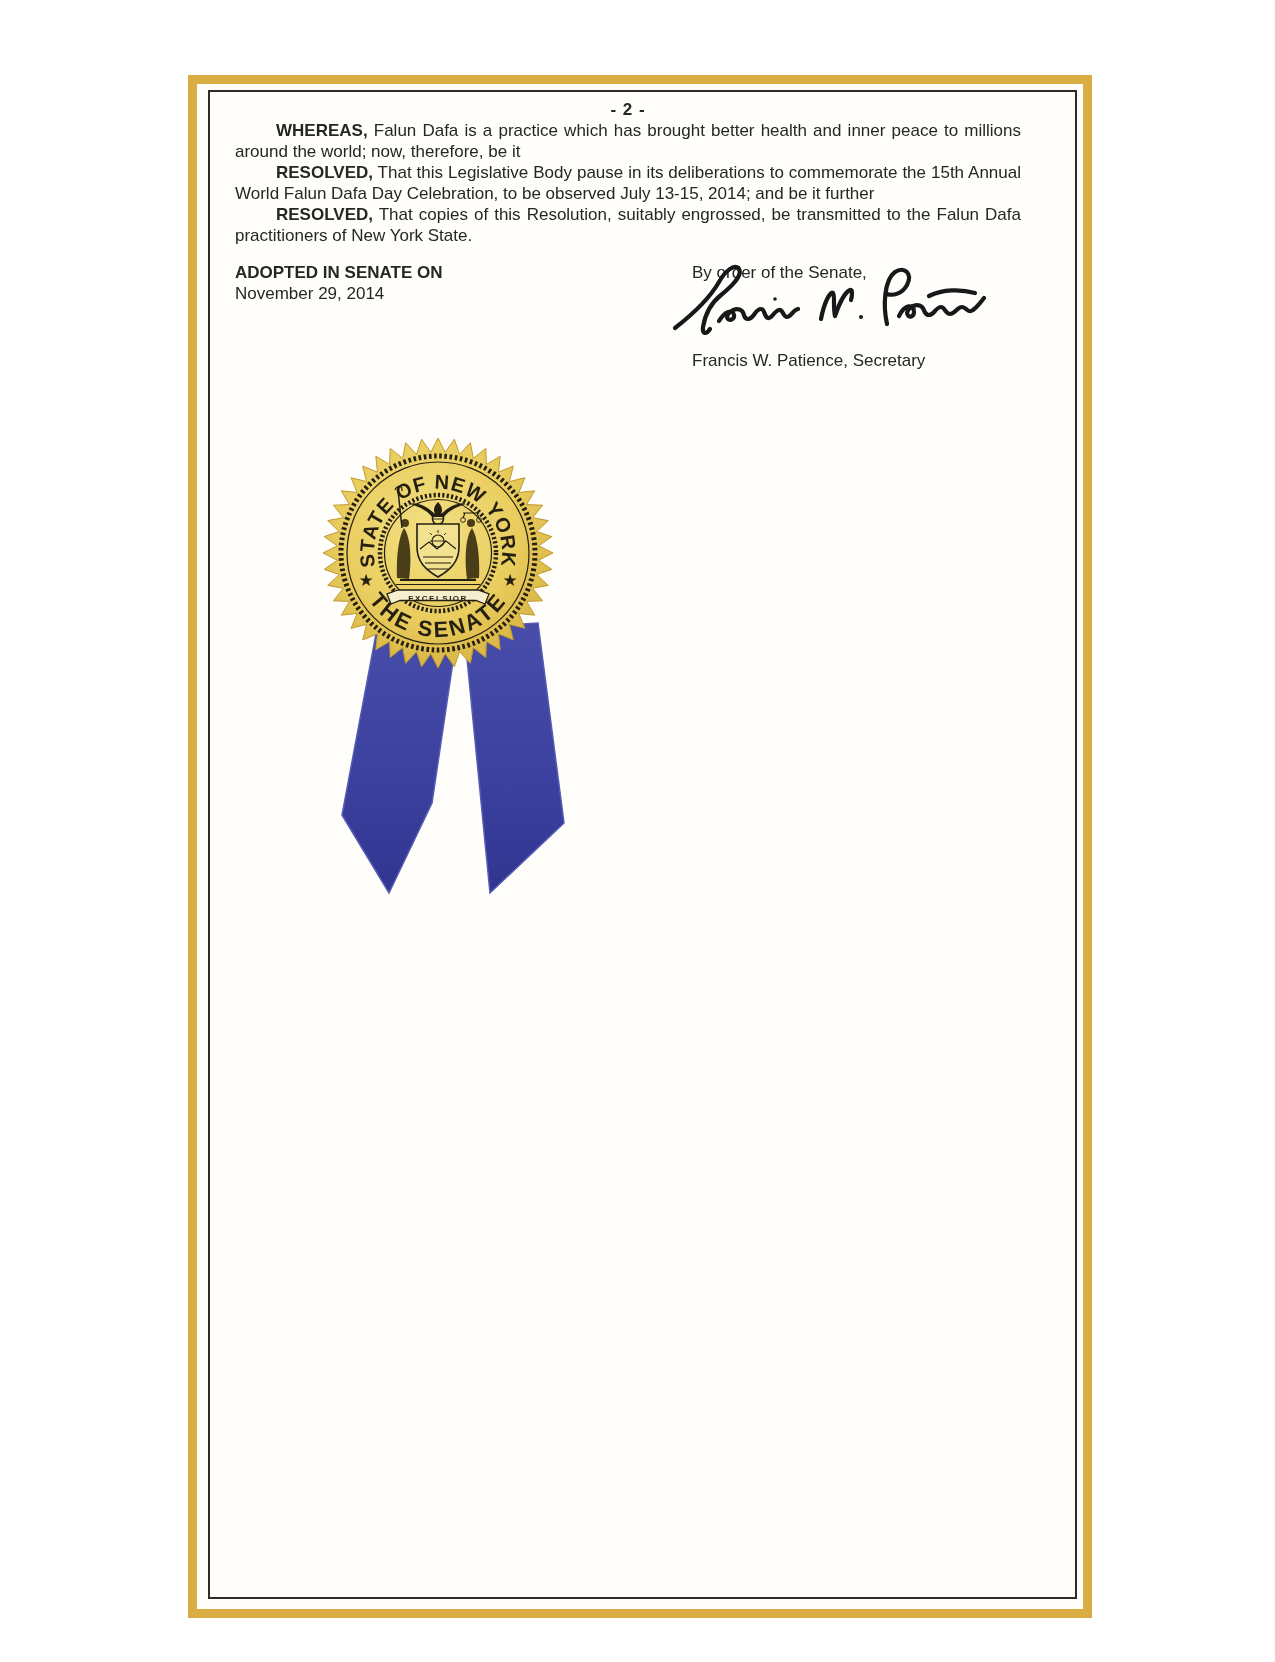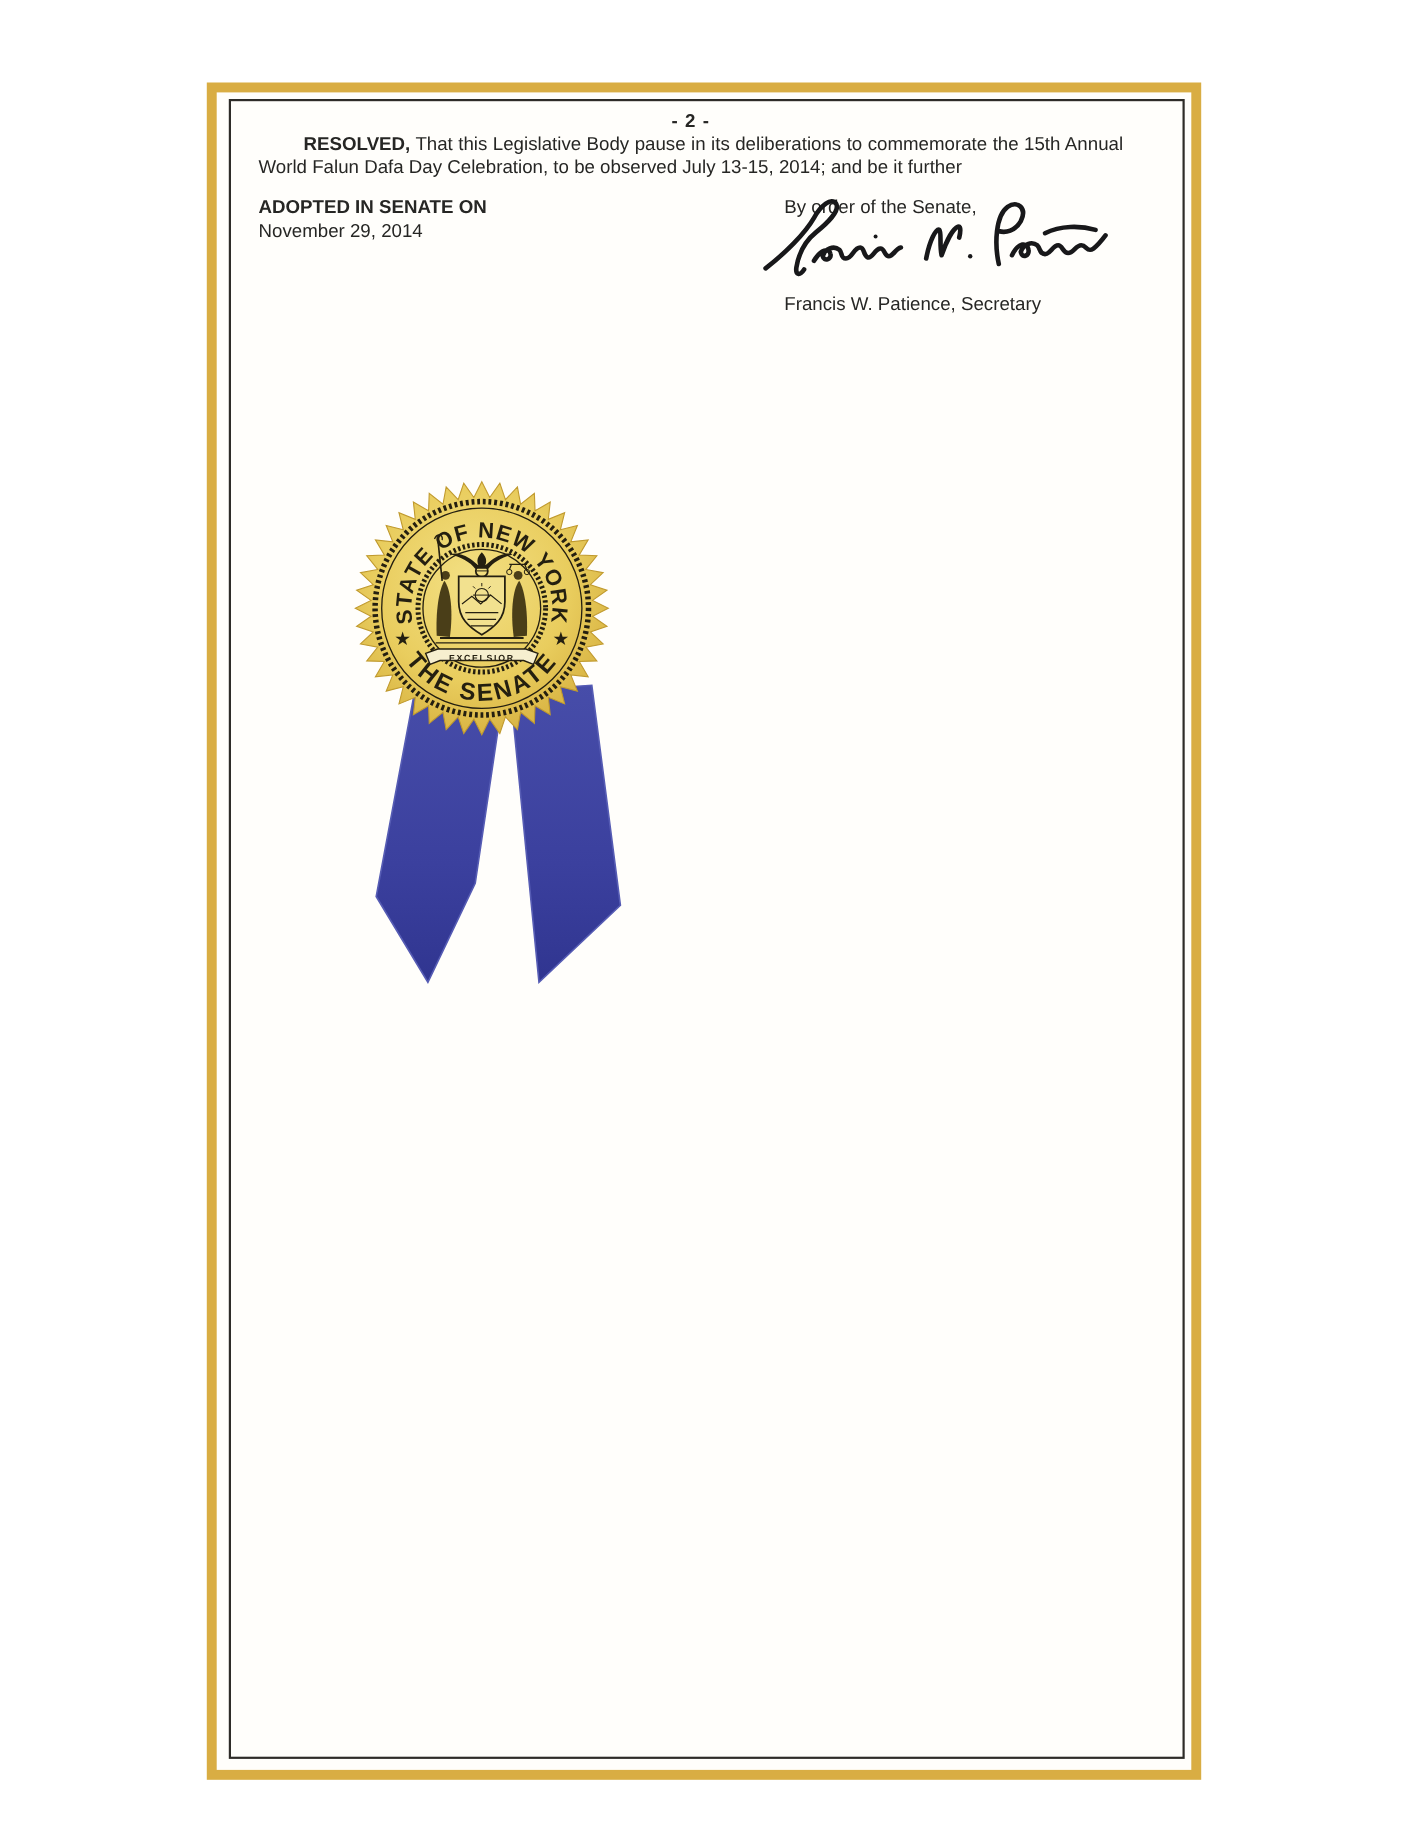"WHEREAS, Falun Dafa is a" p.para { html: none -> <p><span>WHEREAS,</span><span> Falun Dafa is a practice which has brought better health and inner peace to millions around the world; now, therefore, be it</span></p> }
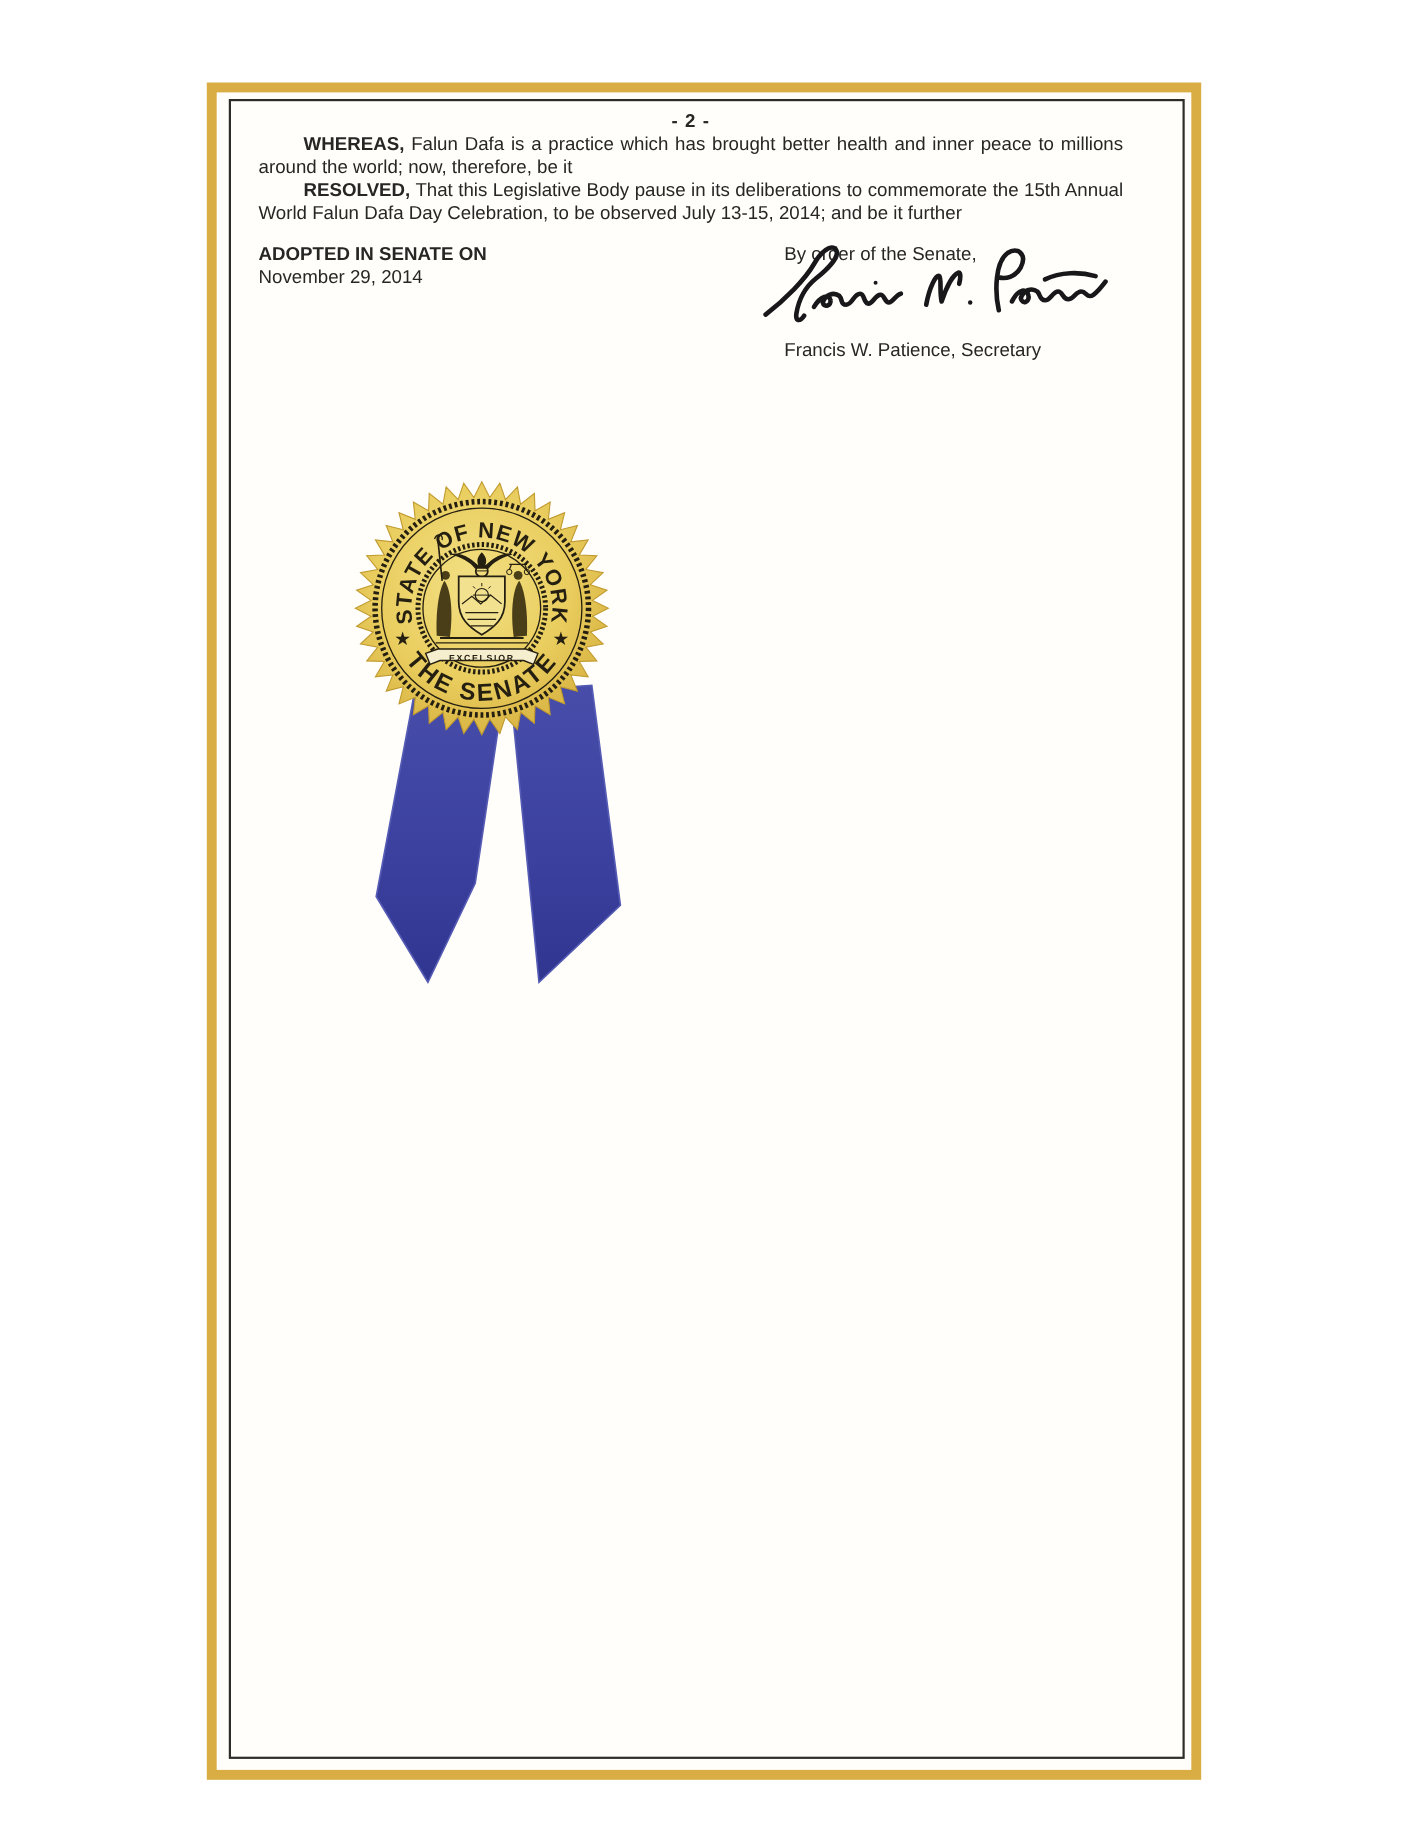"RESOLVED, That copies of this" p.para { html: none -> <p><span>RESOLVED,</span><span> That copies of this Resolution, suitably engrossed, be transmitted to the Falun Dafa practitioners of New York State.</span></p> }
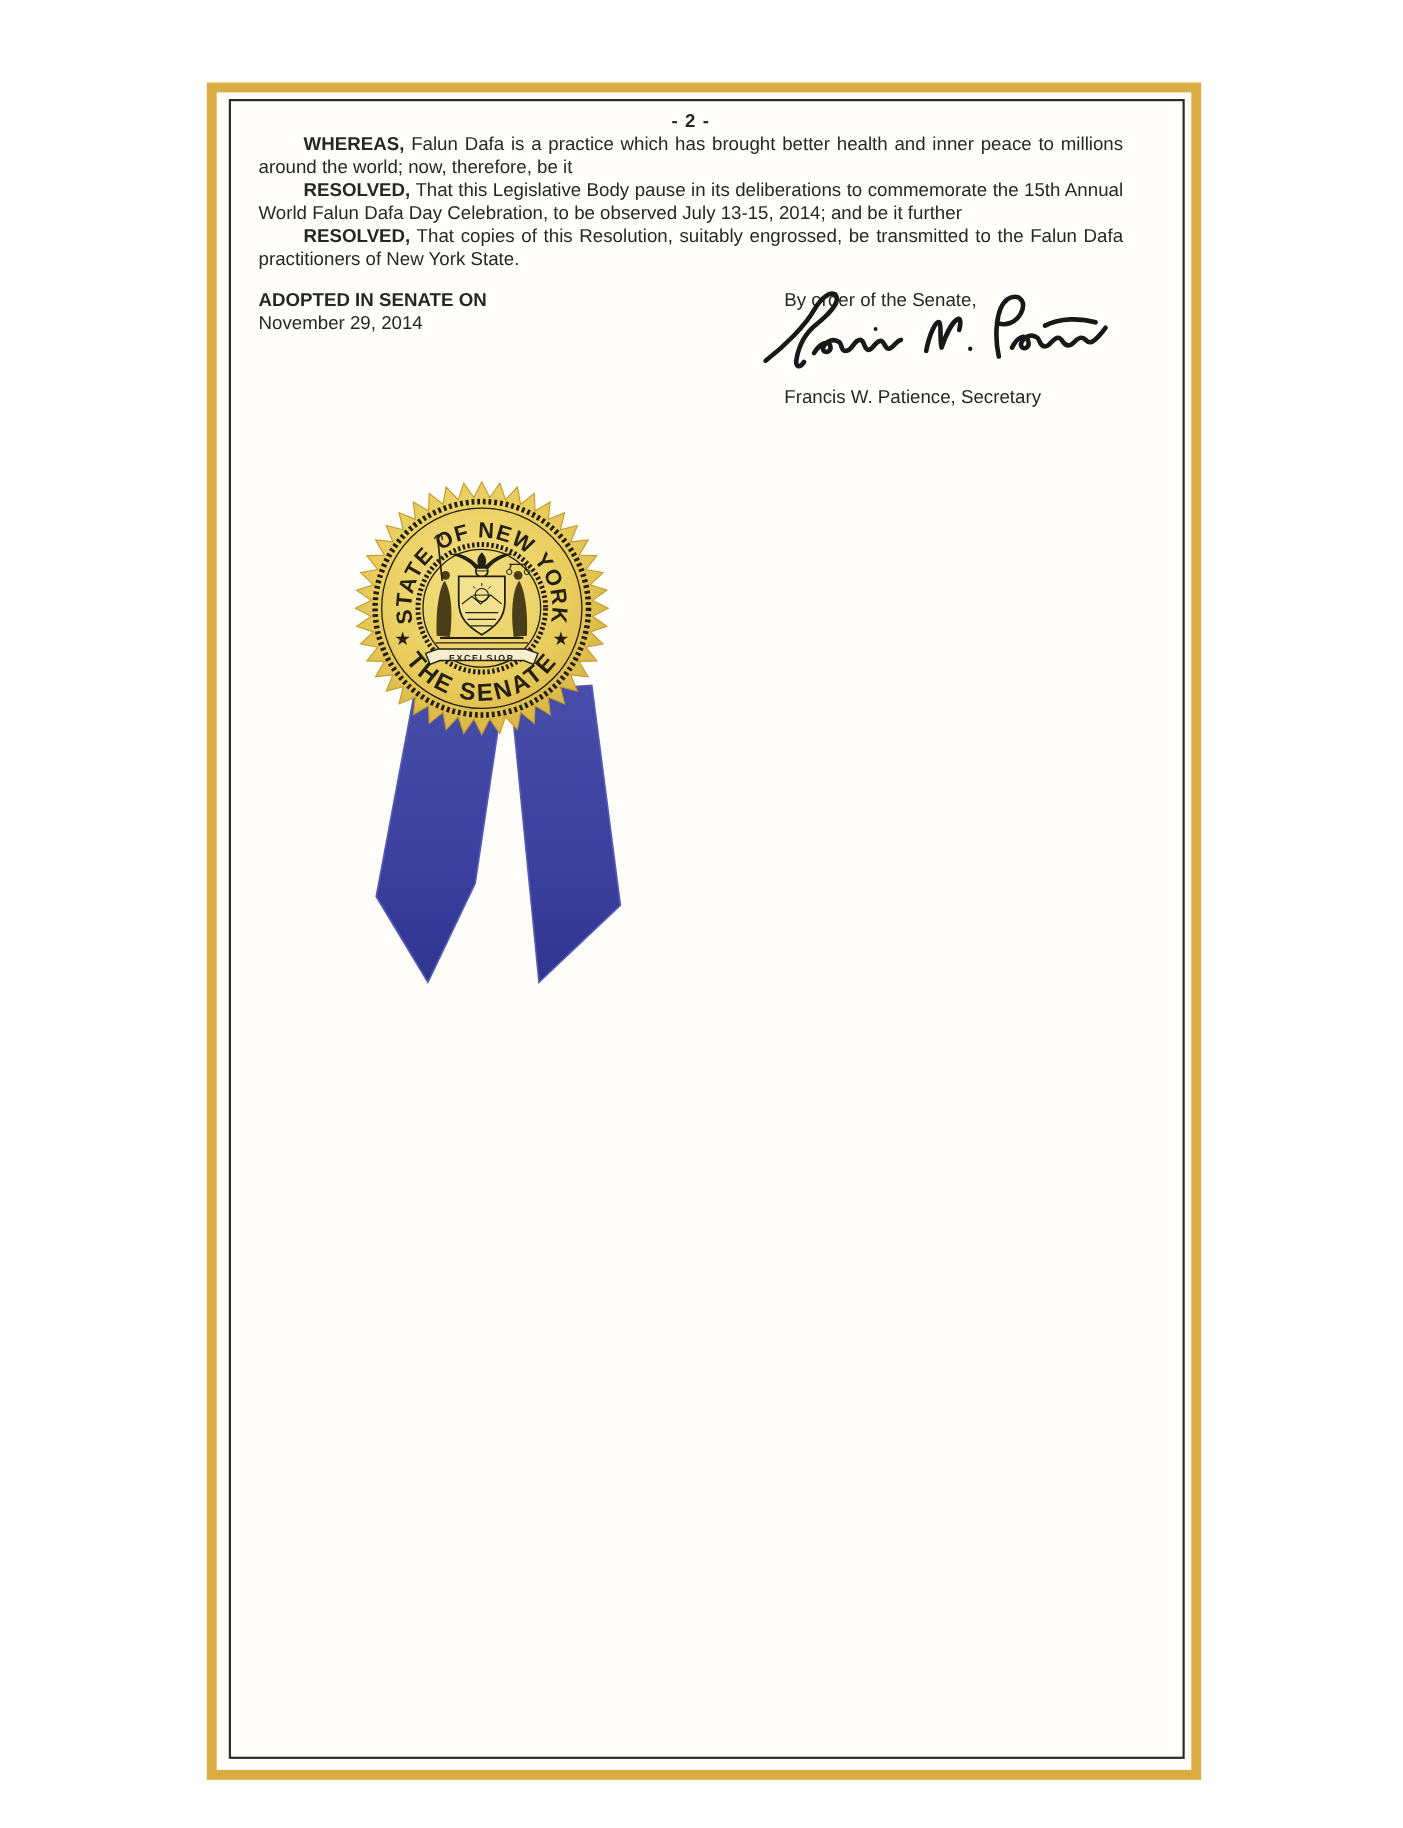"ADOPTED IN SENATE ON" .adopt-row { gap: 21px -> none }
